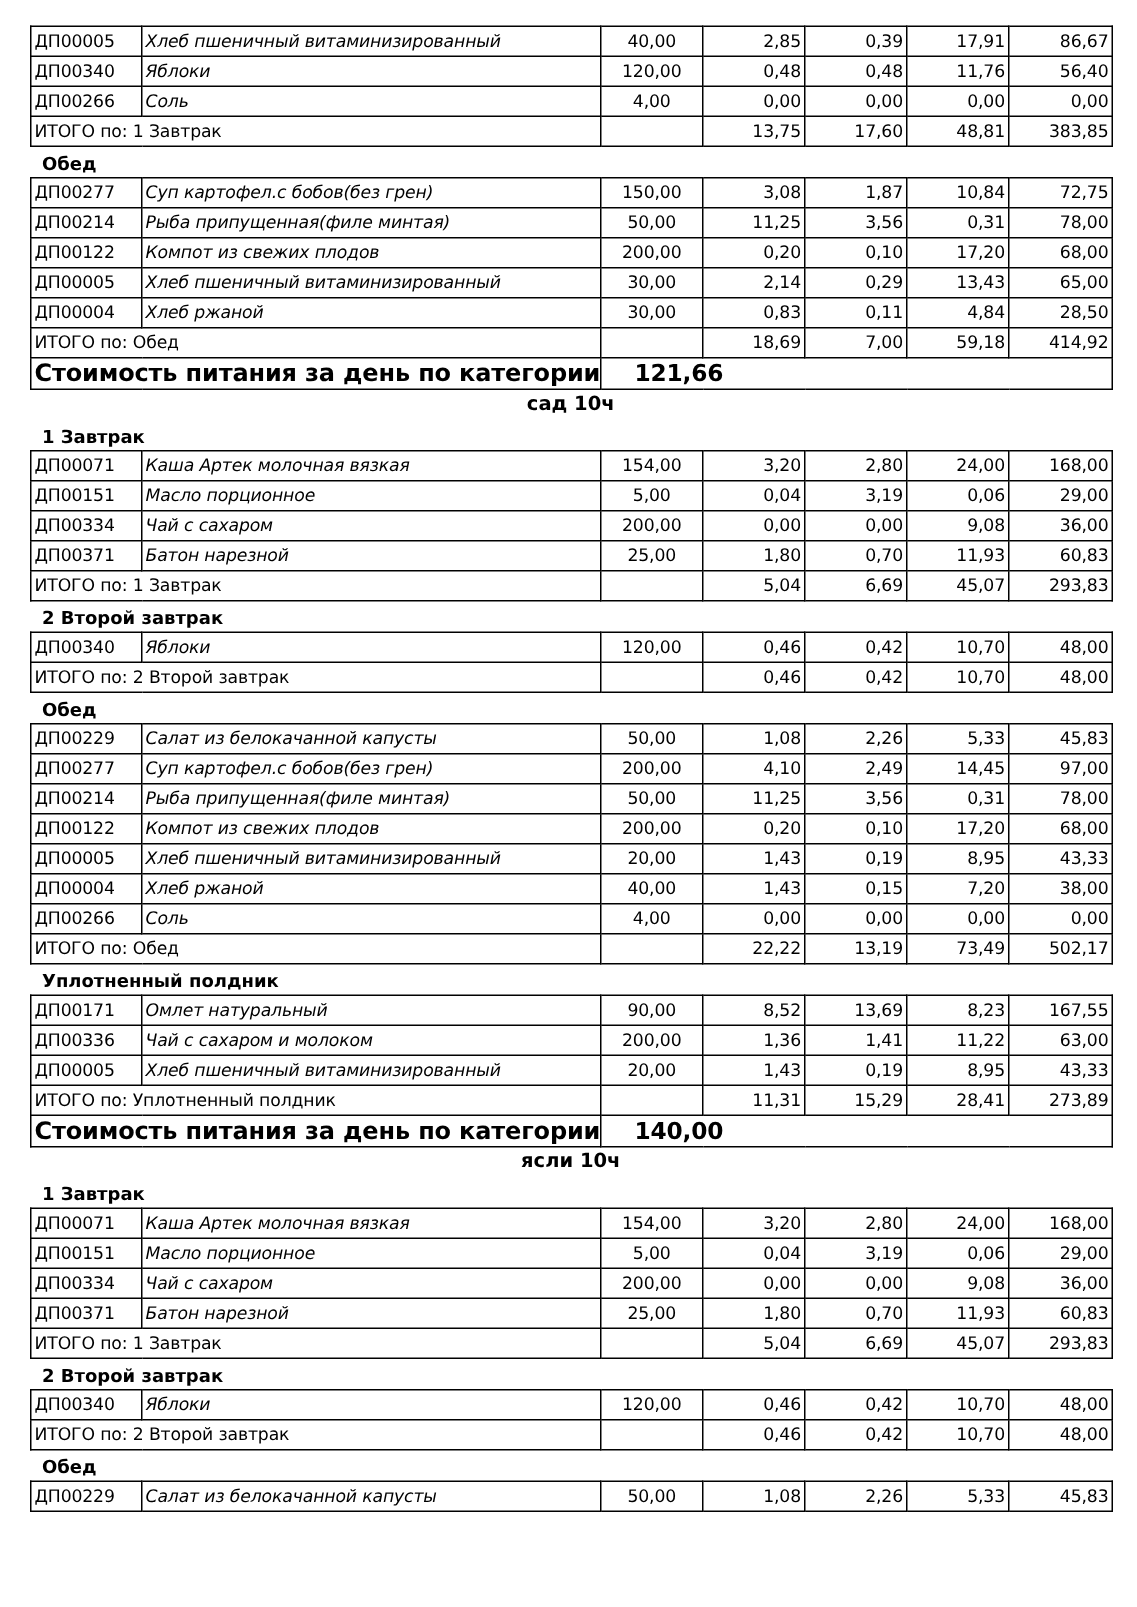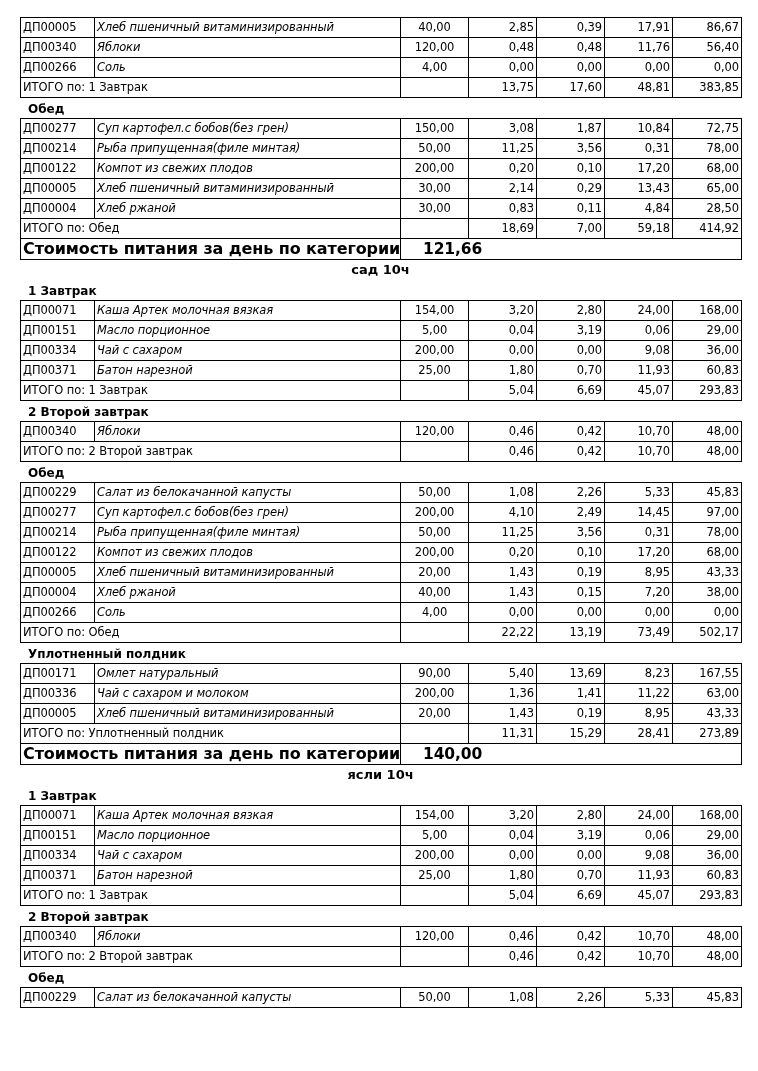"5,40" td.num { text: 5,40 -> 8,52 }
